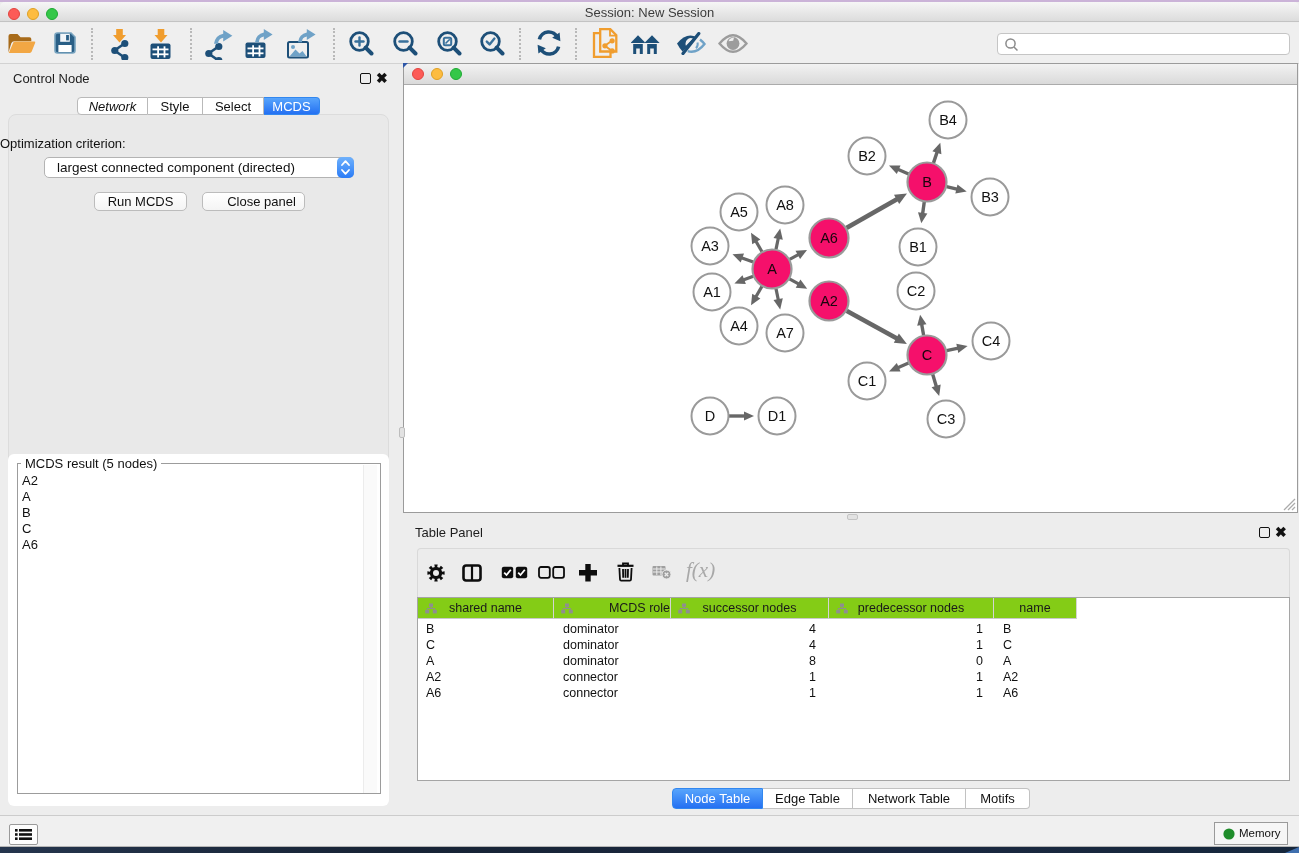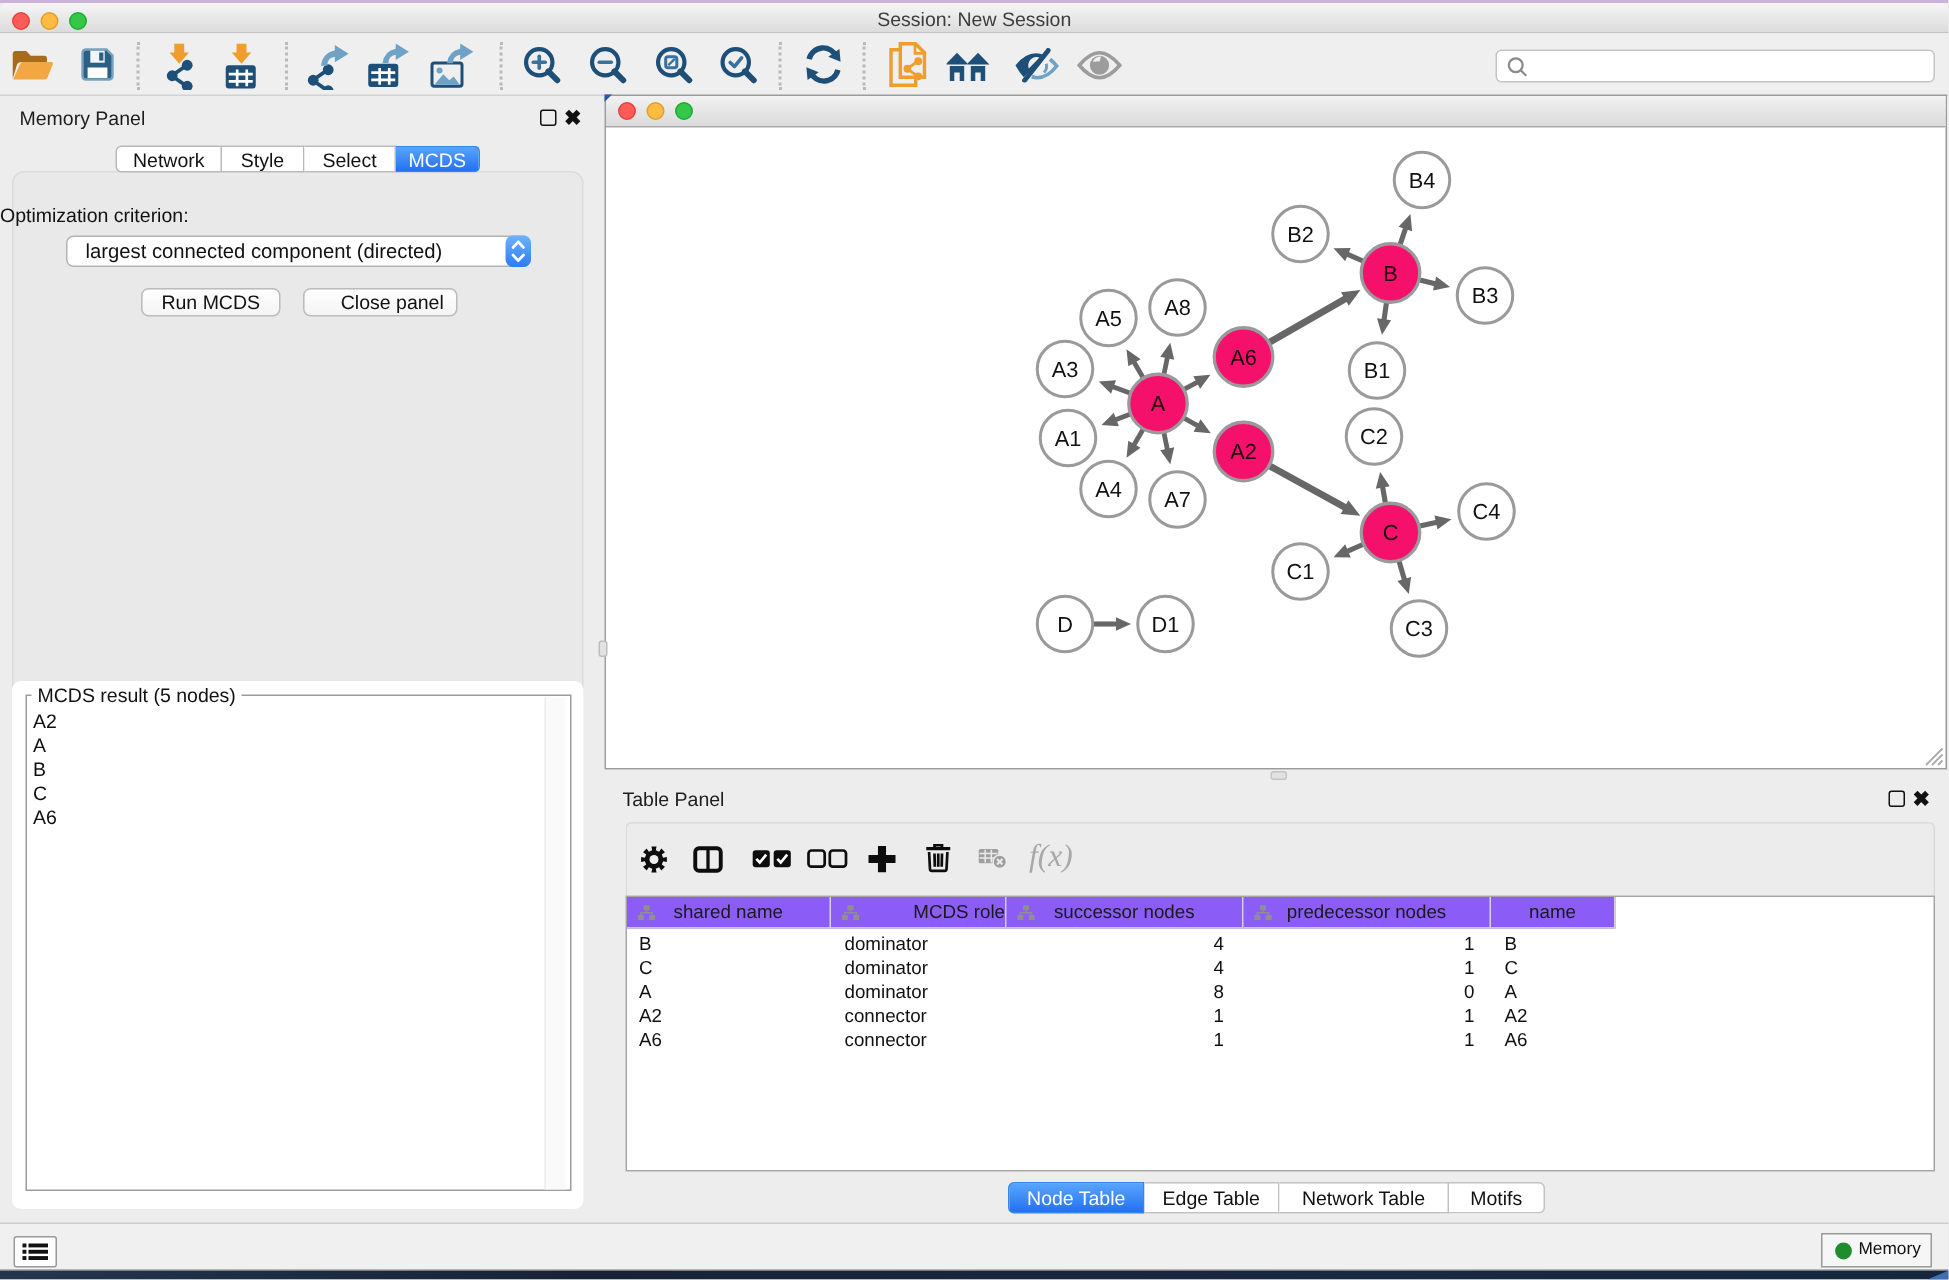"Memory Panel" div.abs { text: Memory Panel -> Control Node }
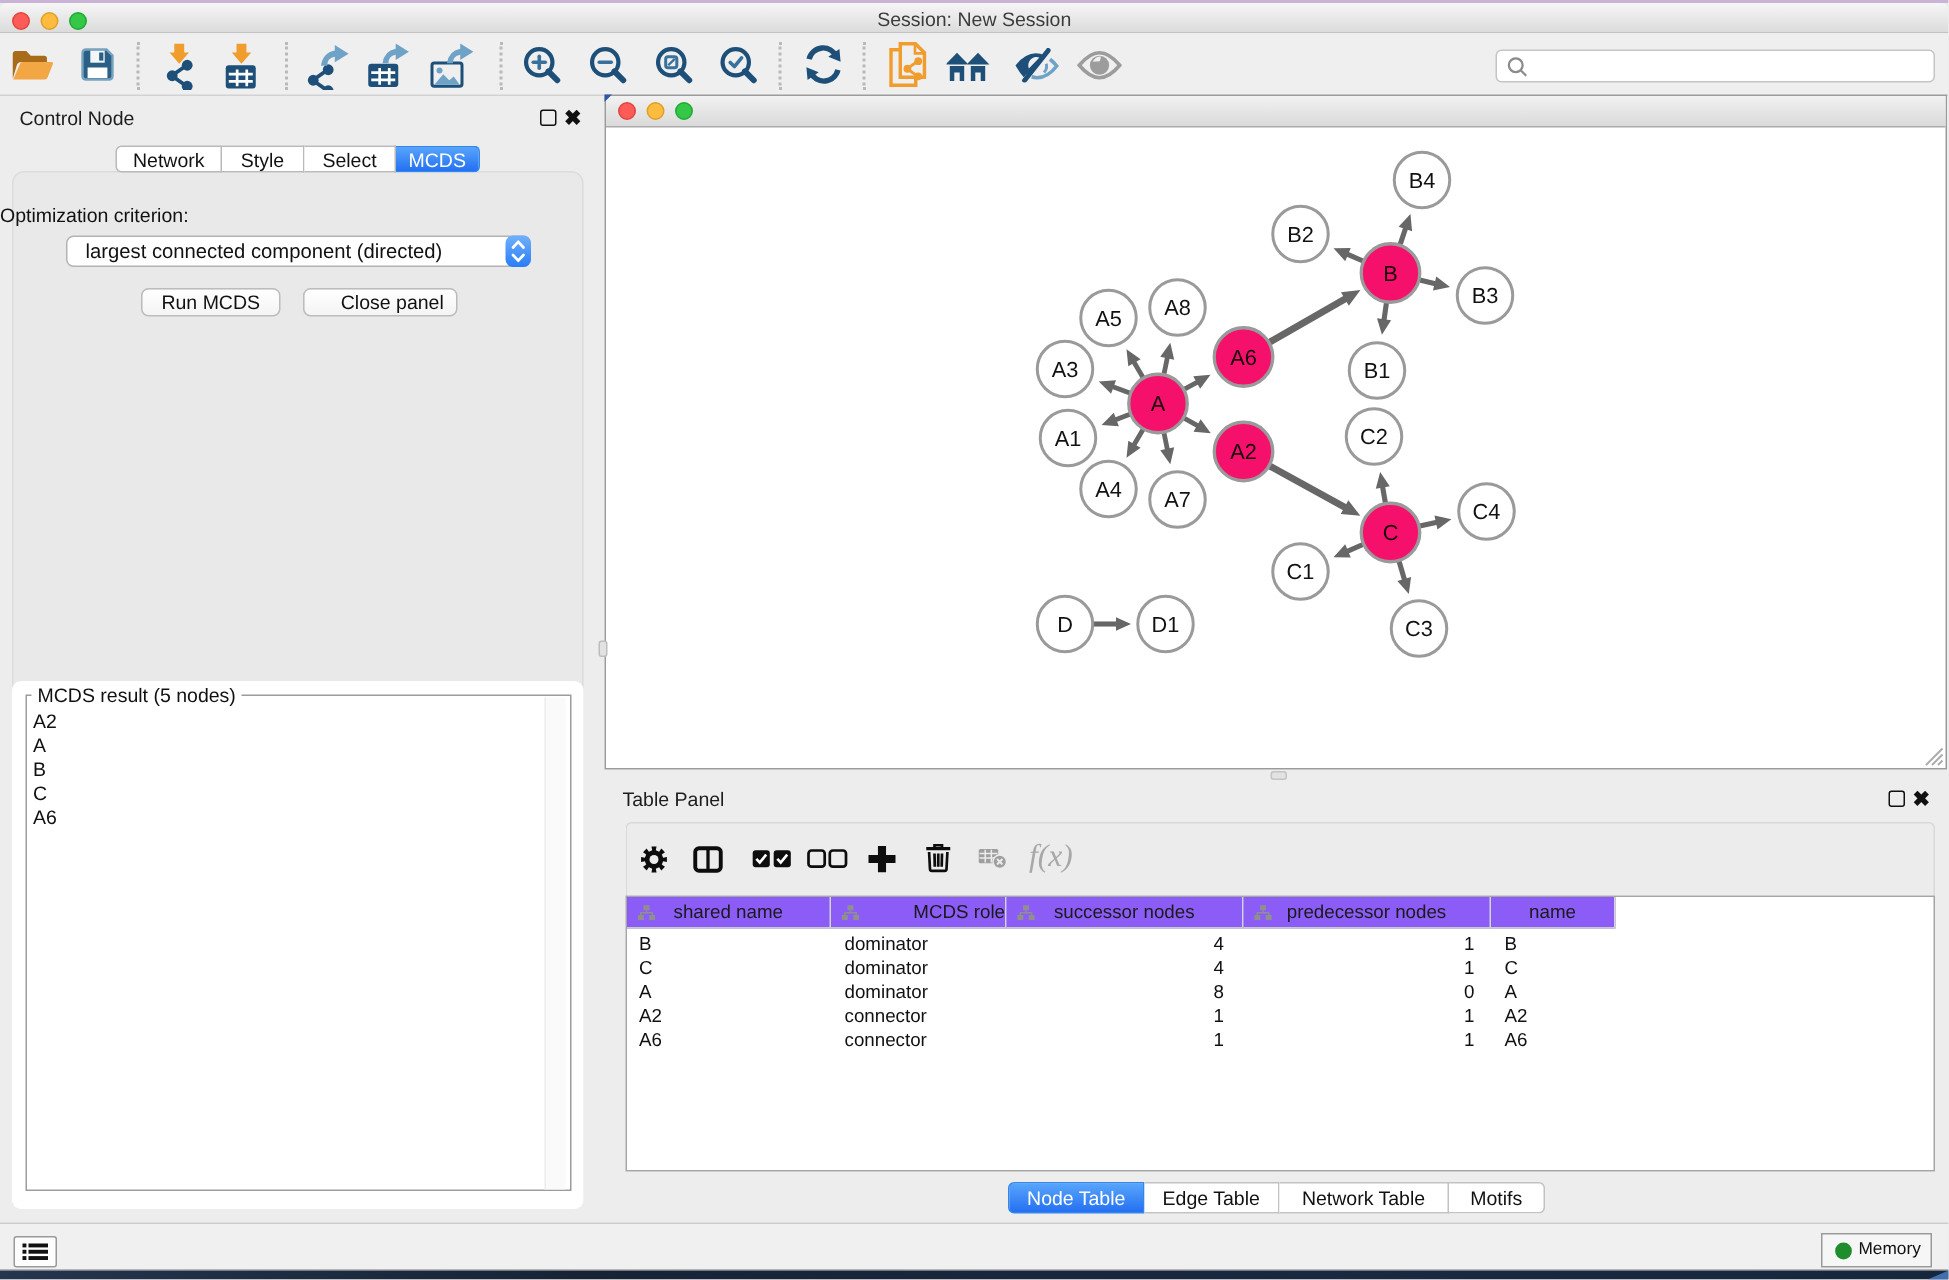"Network" #cp-tabs .tab:first-child { font-style: none -> italic }
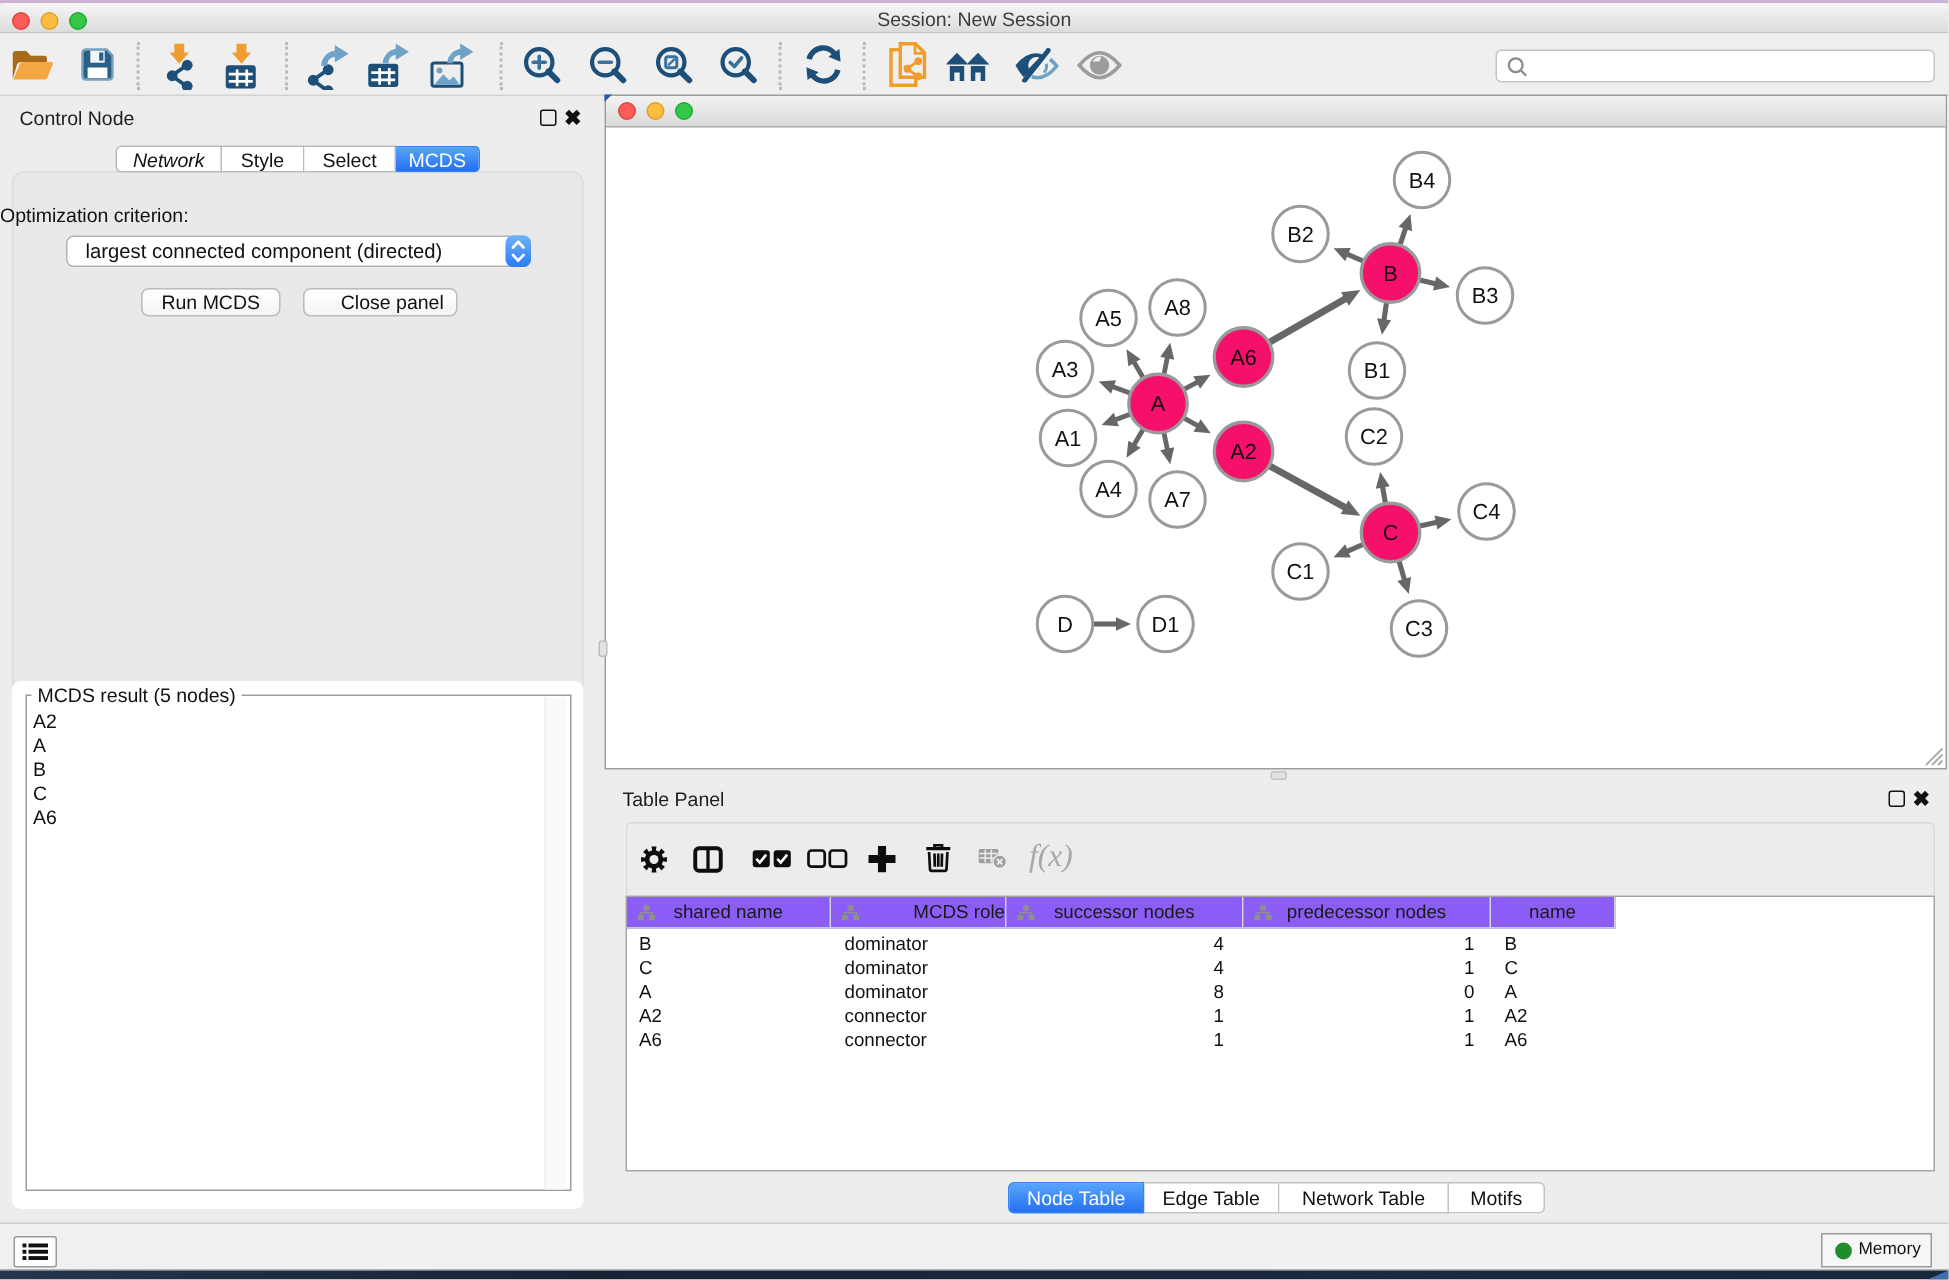"shared name" .th { background: #8b5cf6 -> #84cc16 }
